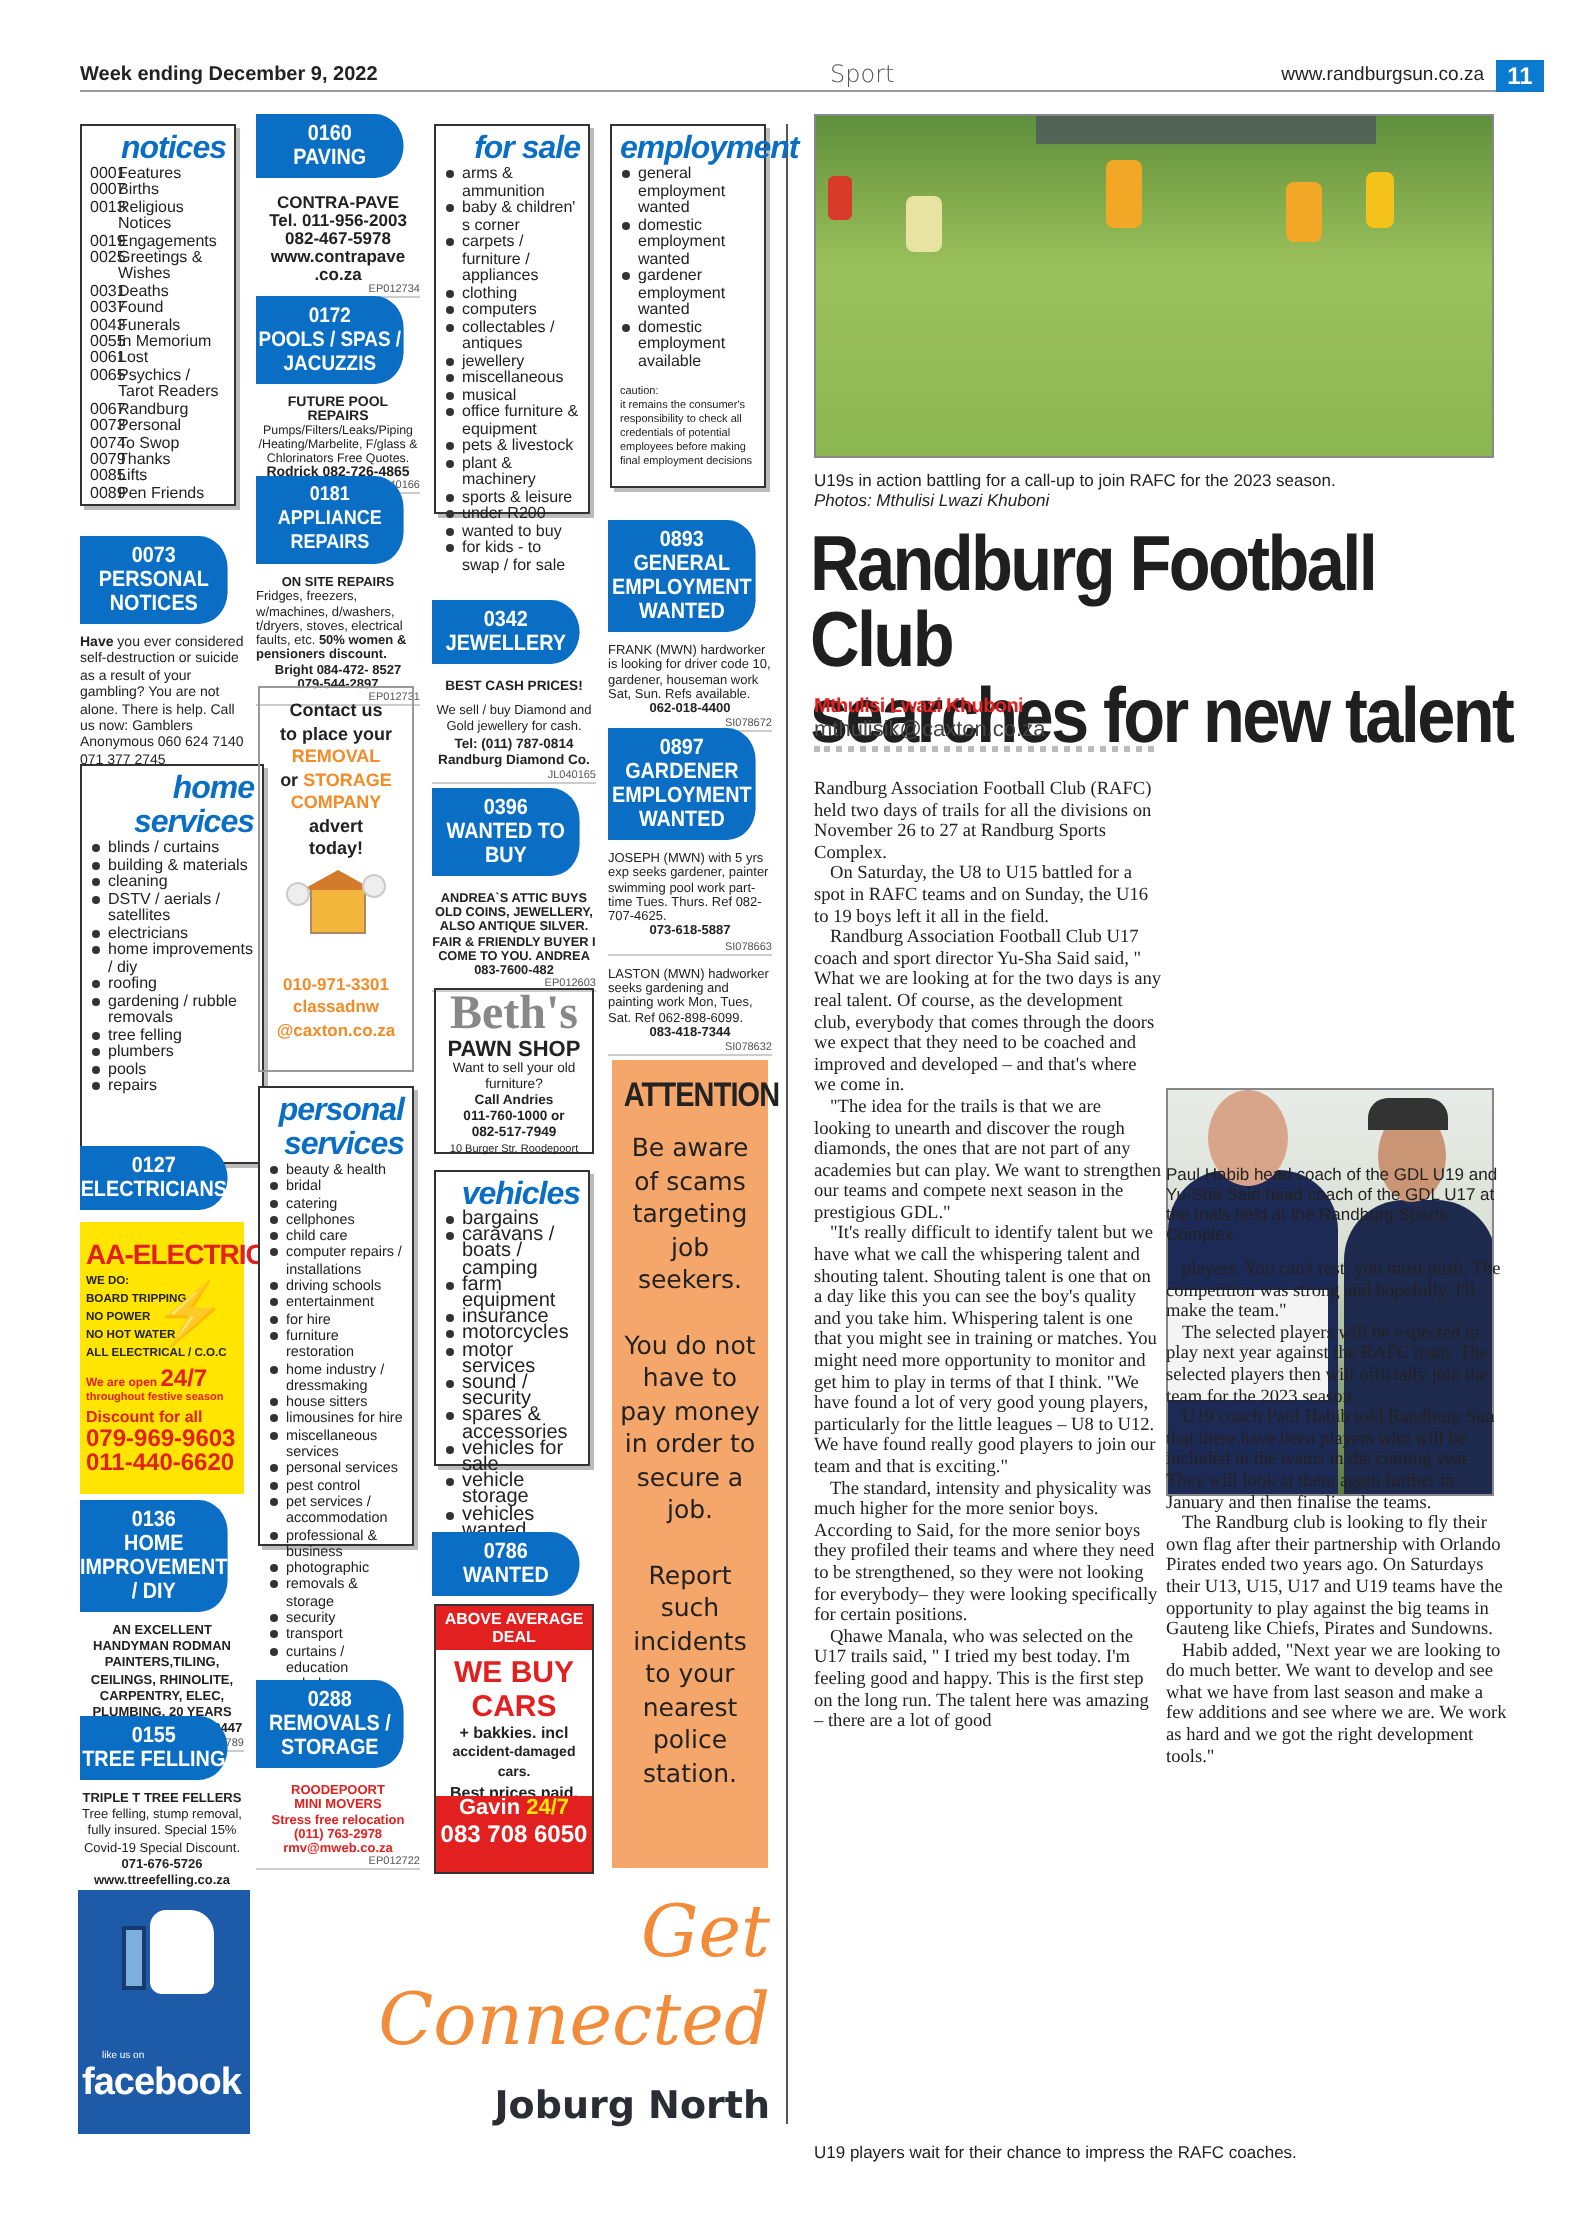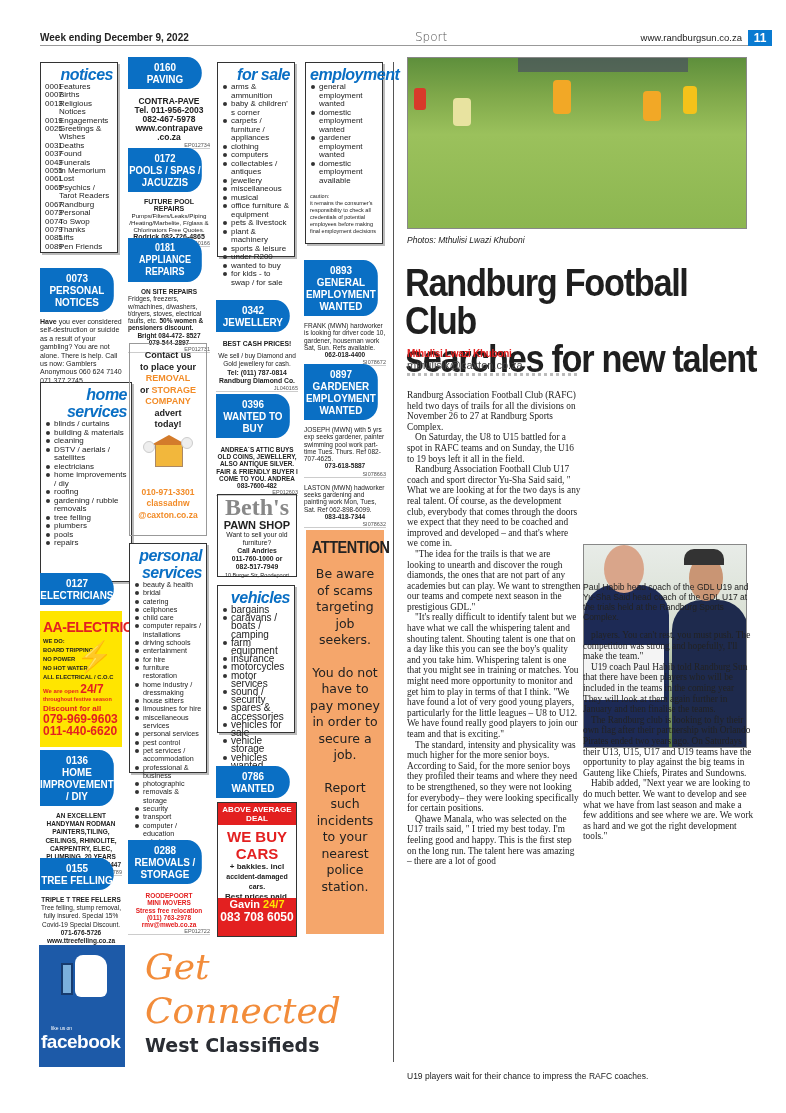"U19s in action battling for" div { html: none -> <div>U19s in action battling for a call-up to join RAFC for the 2023 season.</div> }
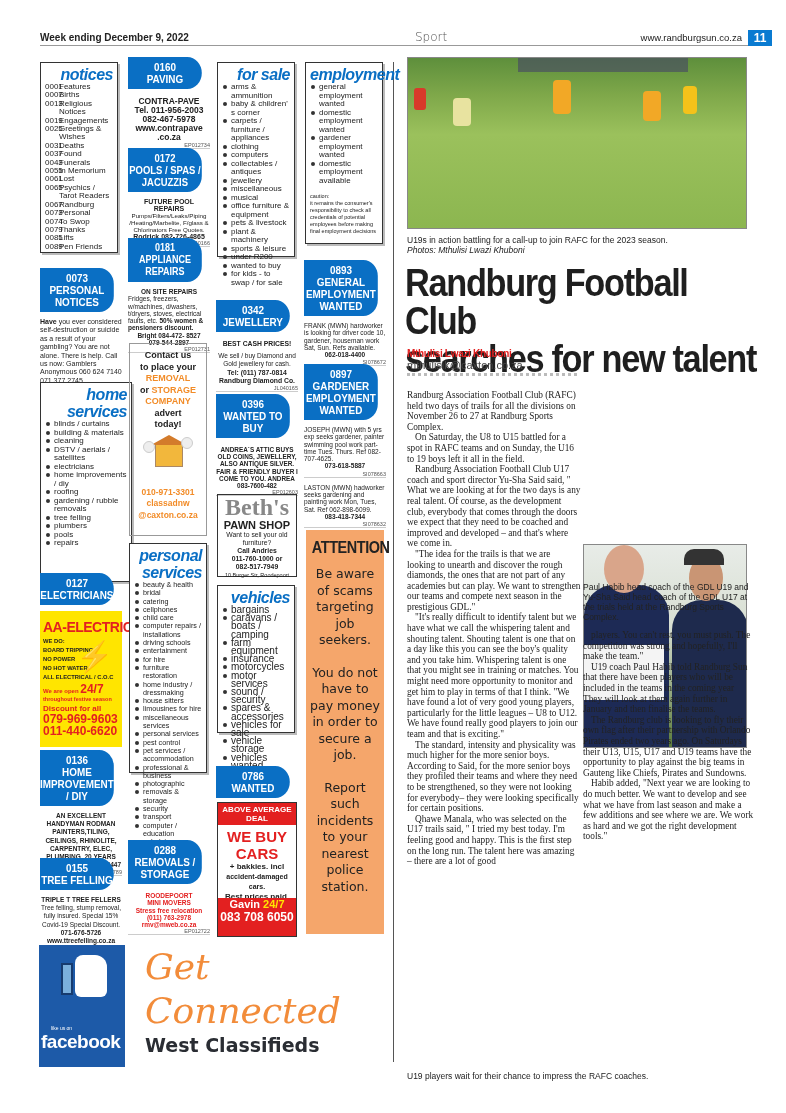"The selected players will be" p { html: none -> <p>The selected players will be expected to play next year against the RAFC team. The selected players then will officially join the team for the 2023 season.</p> }
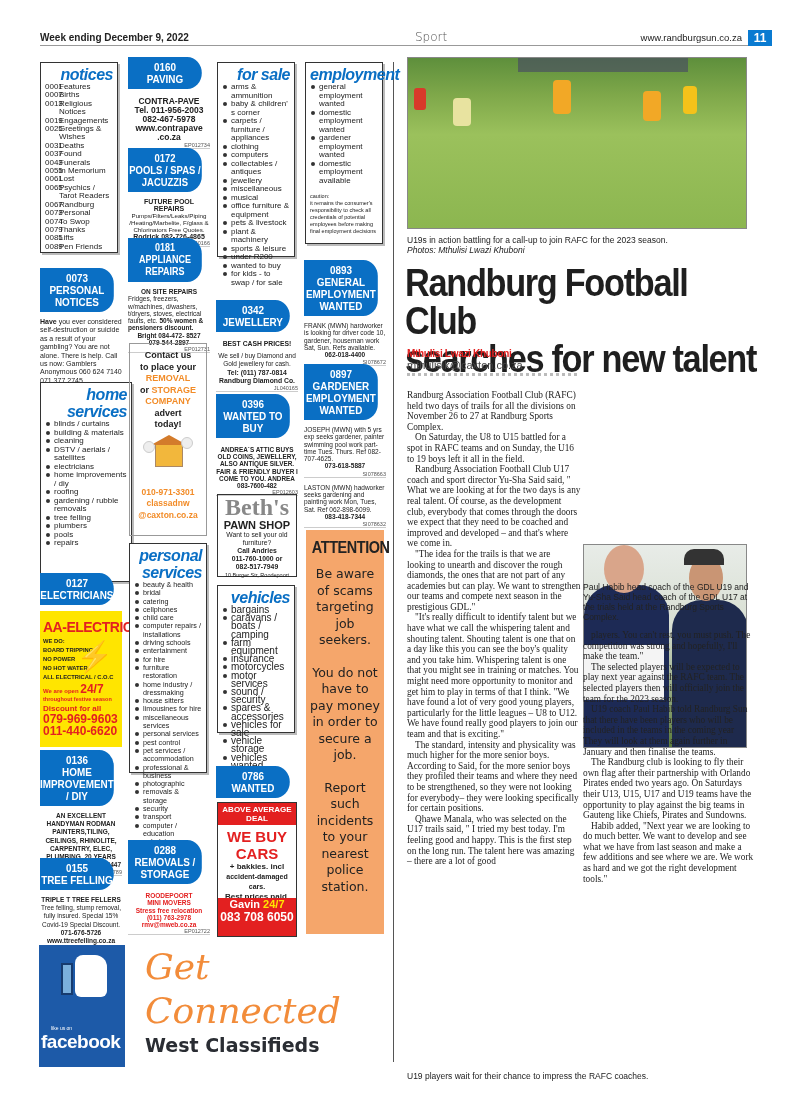"computer / education" li { text: computer -> curtains }
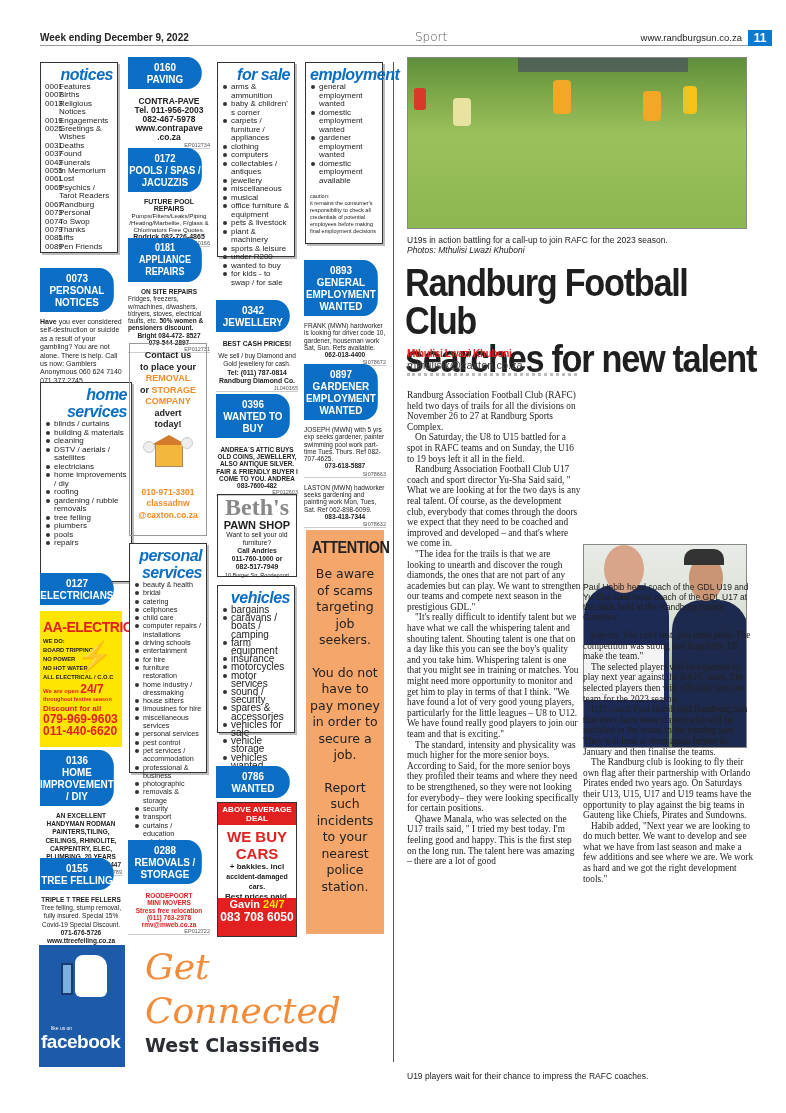"Get Connected" div.abs { text-align: left -> right }
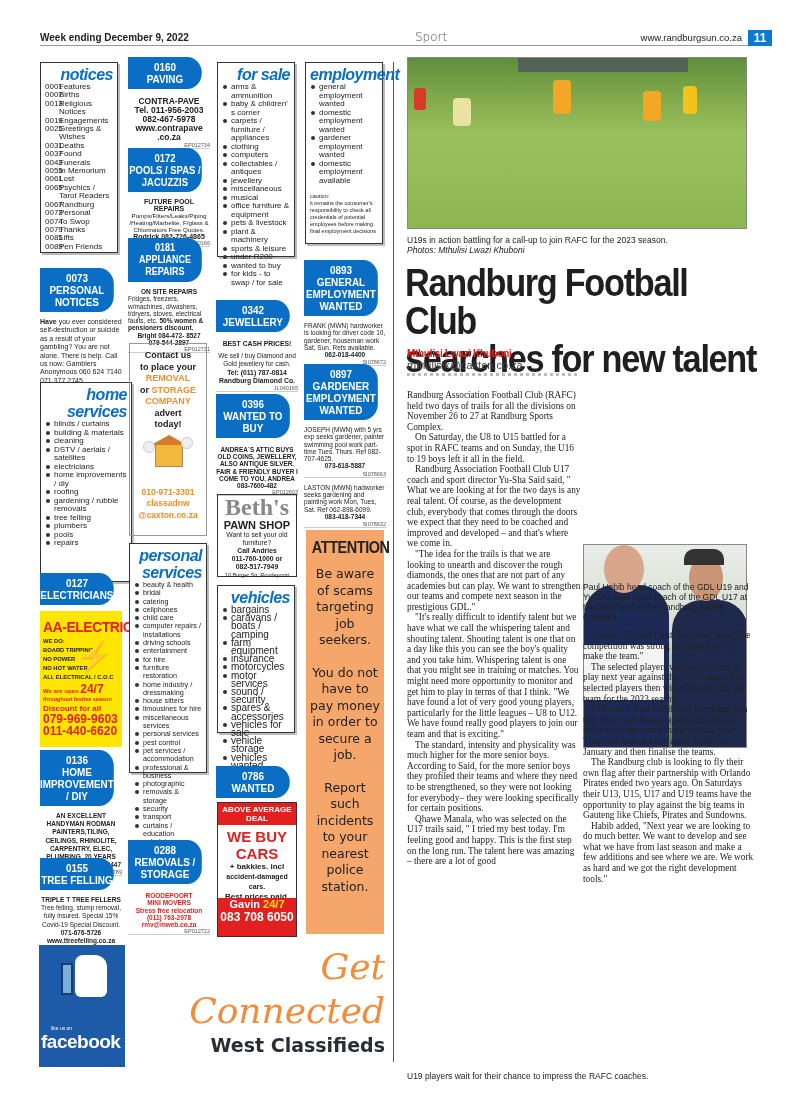"Joburg North" div { html: none -> <div>Joburg North</div> }
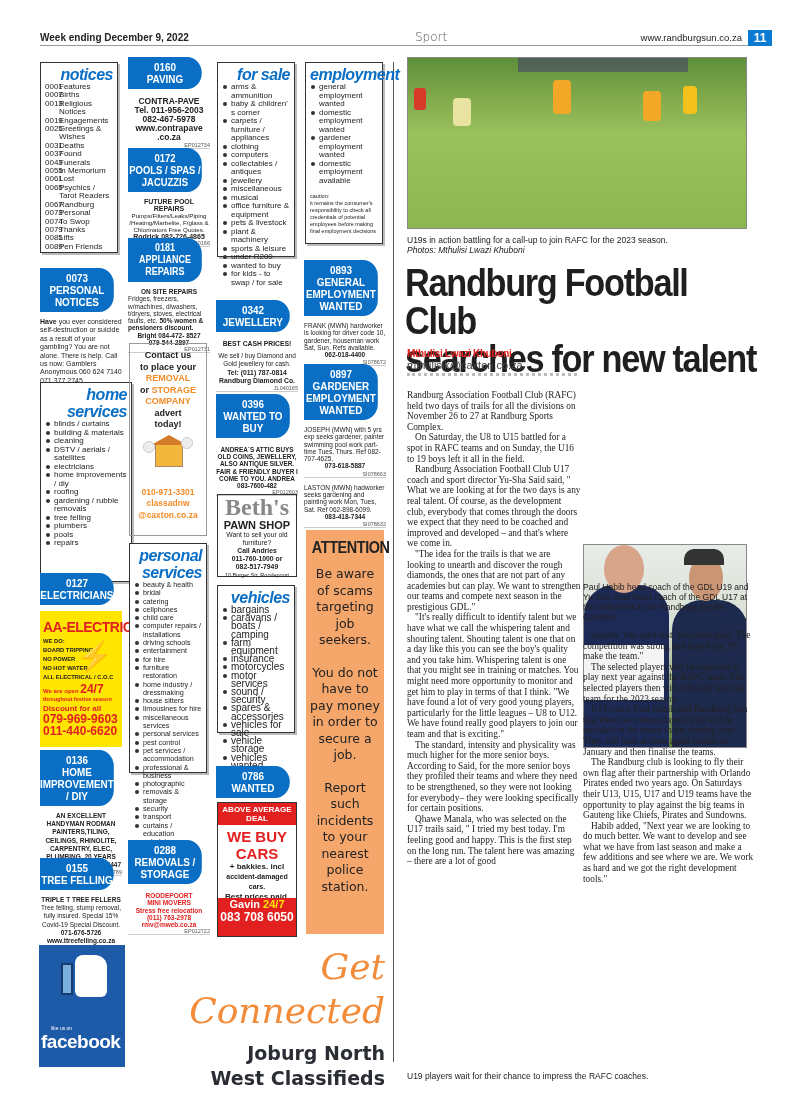"West Classifieds" div { html: <div>West Classifieds</div> -> none }
